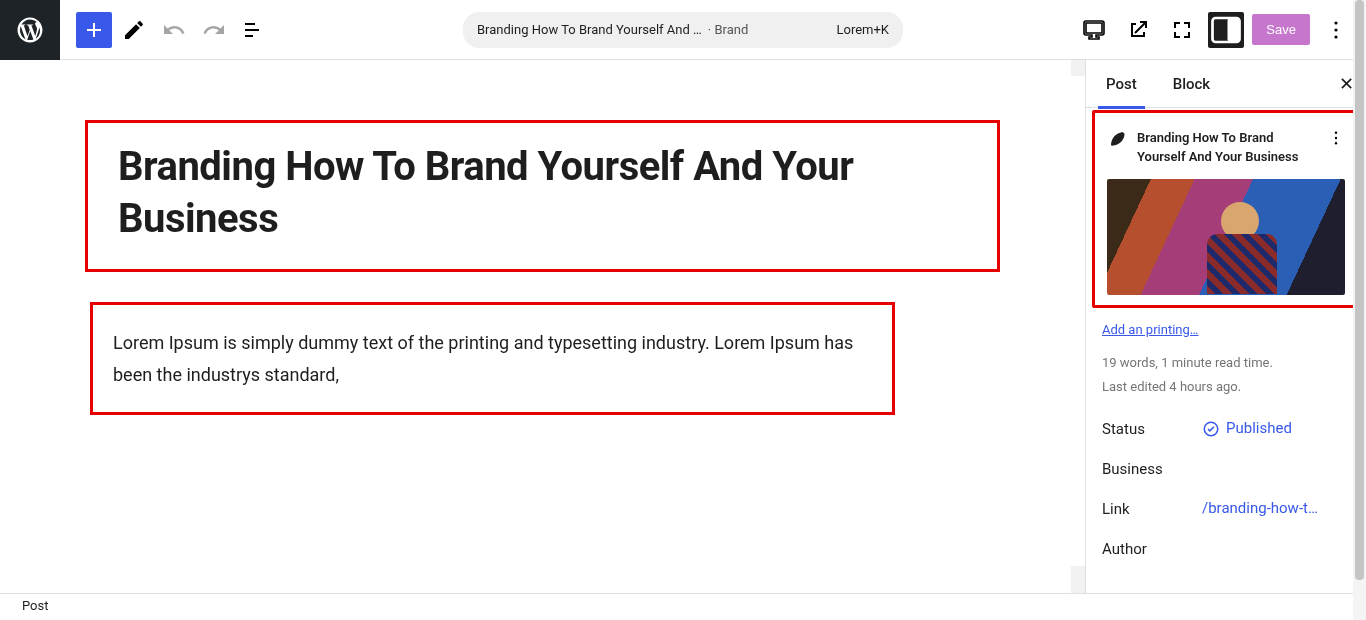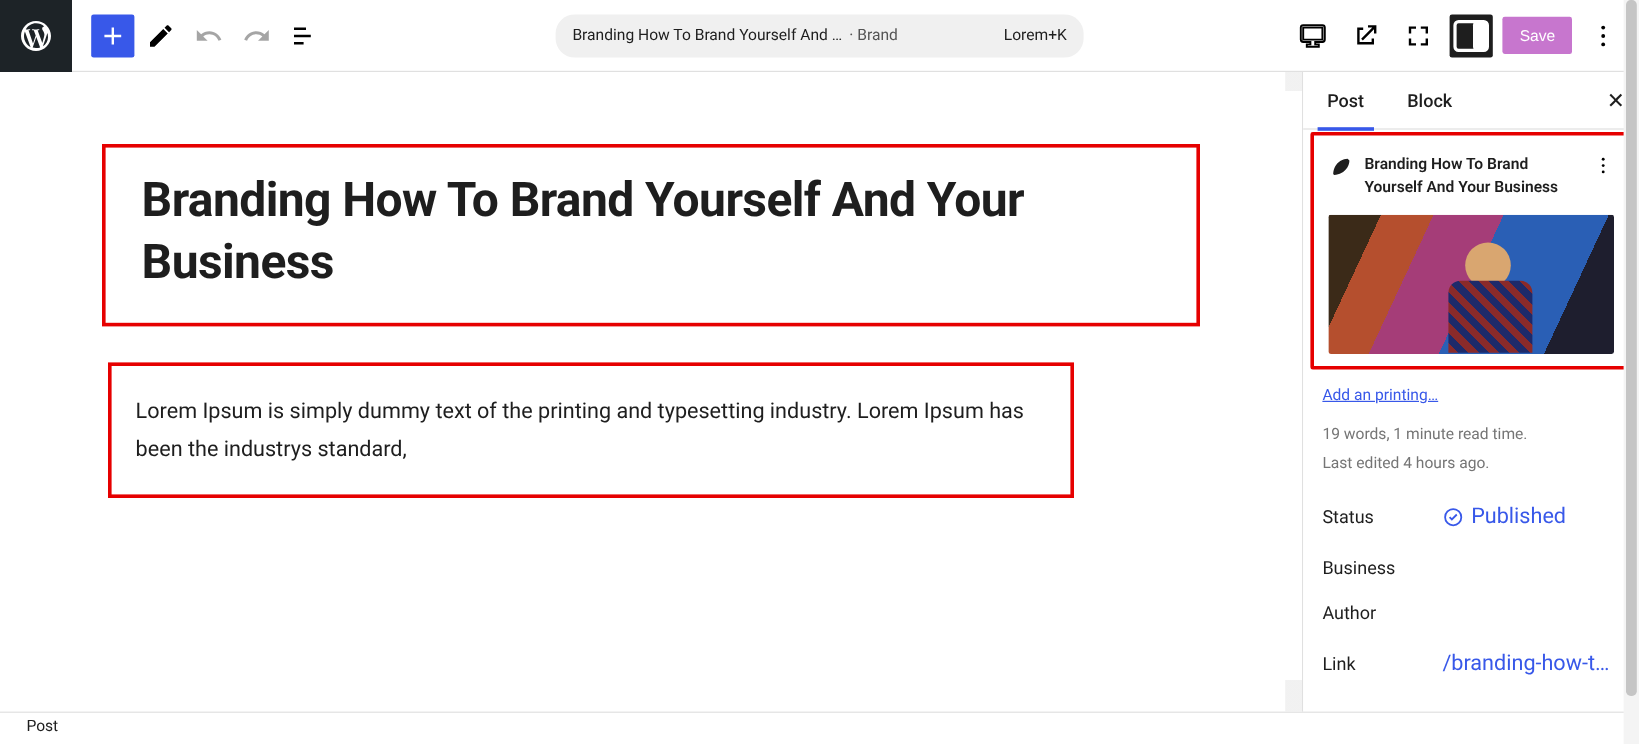"Published" .field-value { font-size: 18px -> 15px }
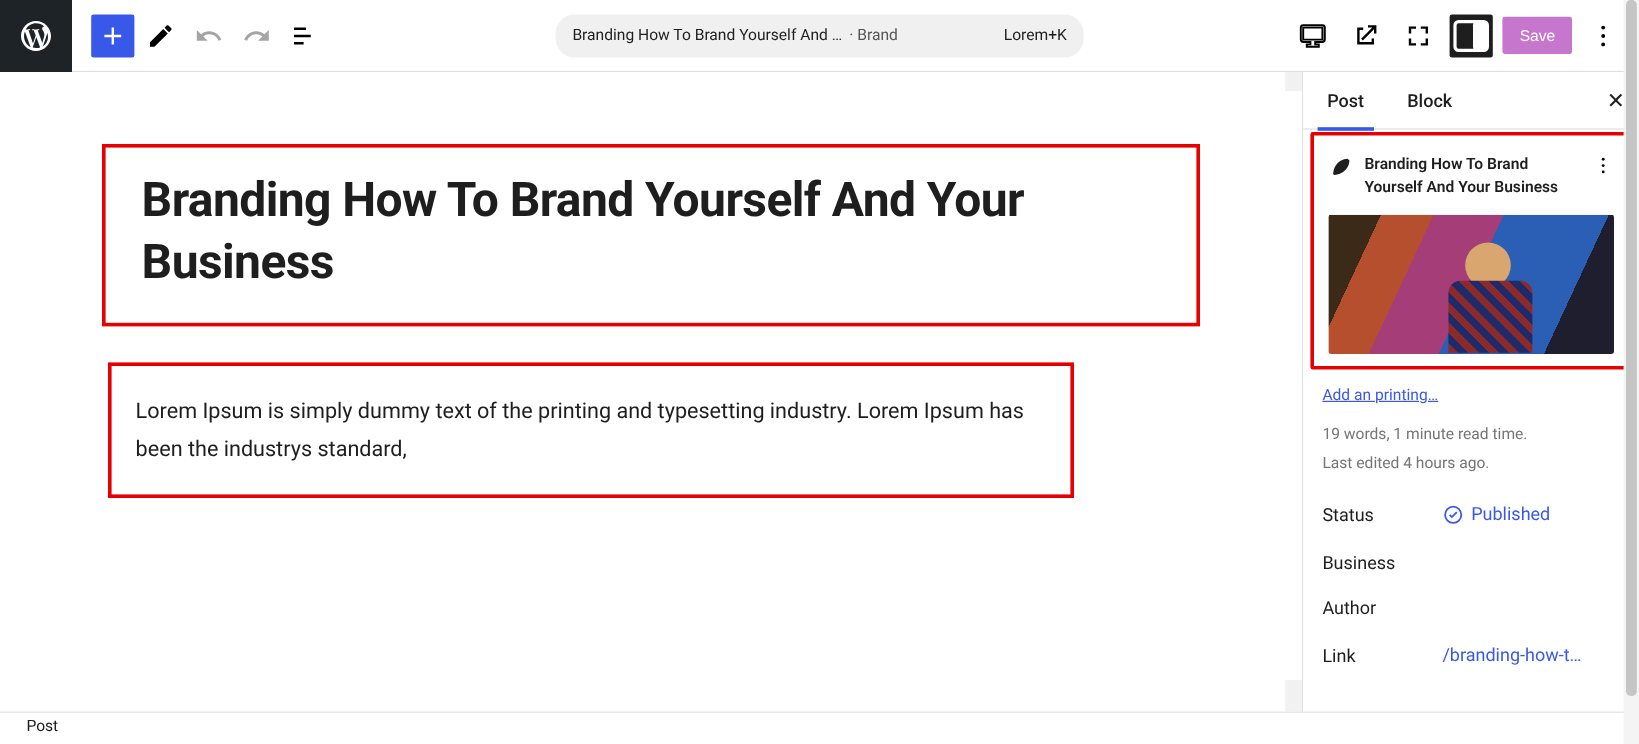"Author" div.field-row { order: before "Link" -> after "Link" }
